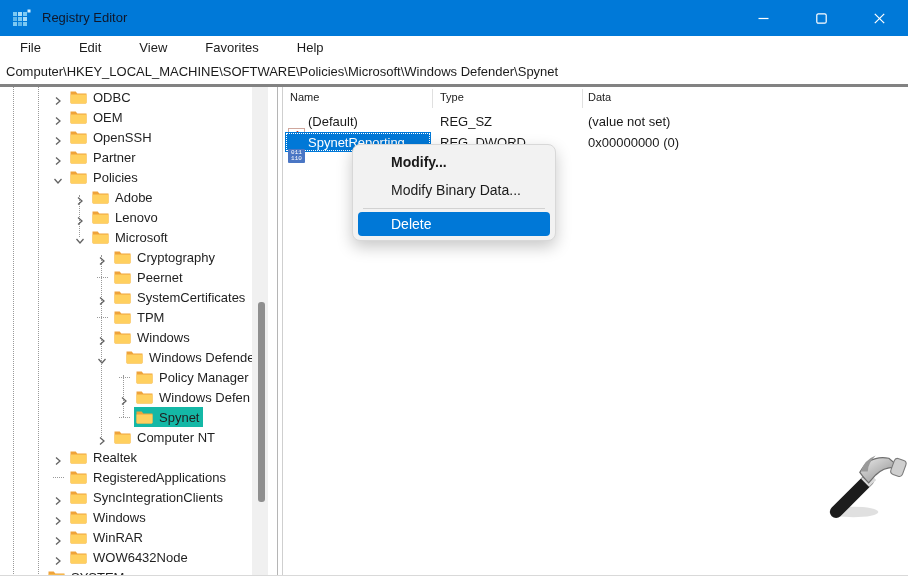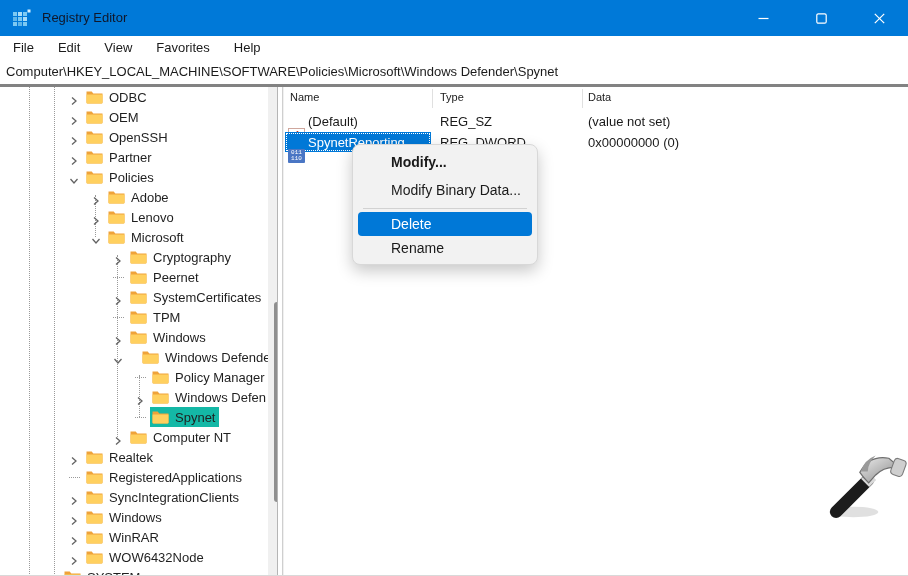"File" .mb-item { padding: 0 12px -> 0 19px }
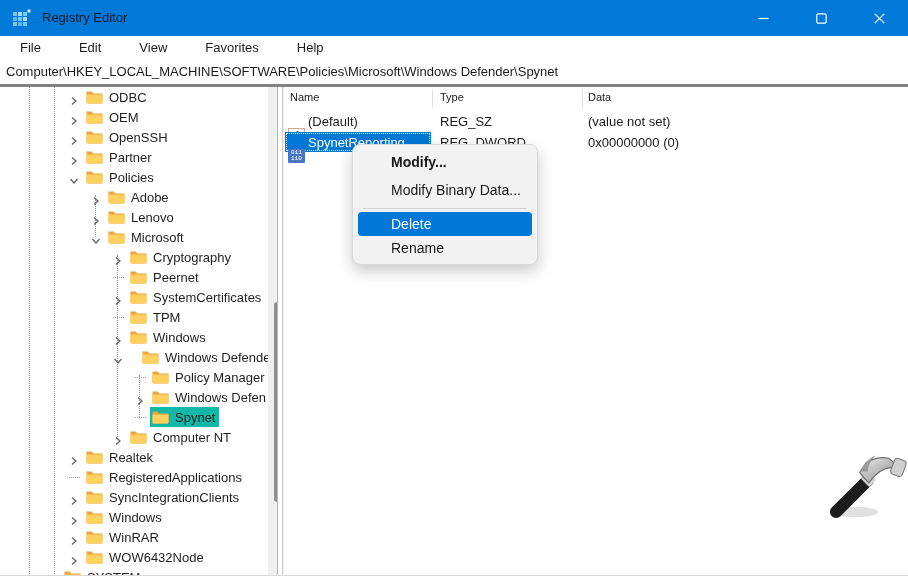"ODBC" .tree-pane { margin-left: 16px -> none }
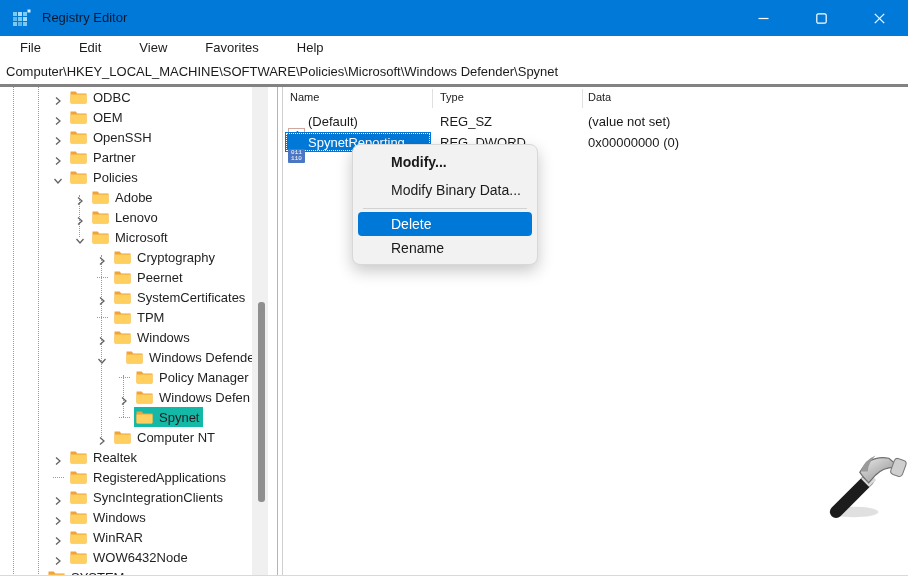"Modify..." .context-menu { width: 186px -> 204px }
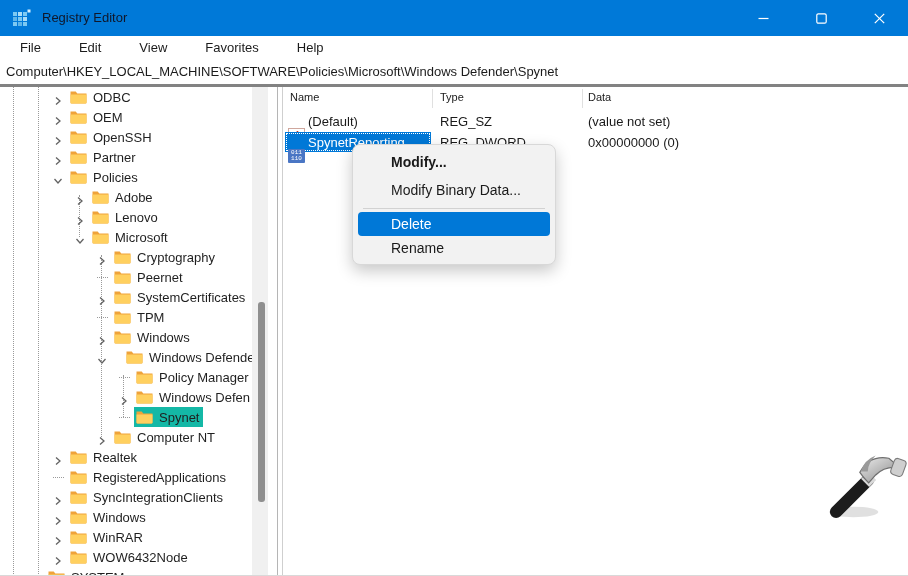"Rename" div.cm-item { html: <div>Rename</div> -> none }
